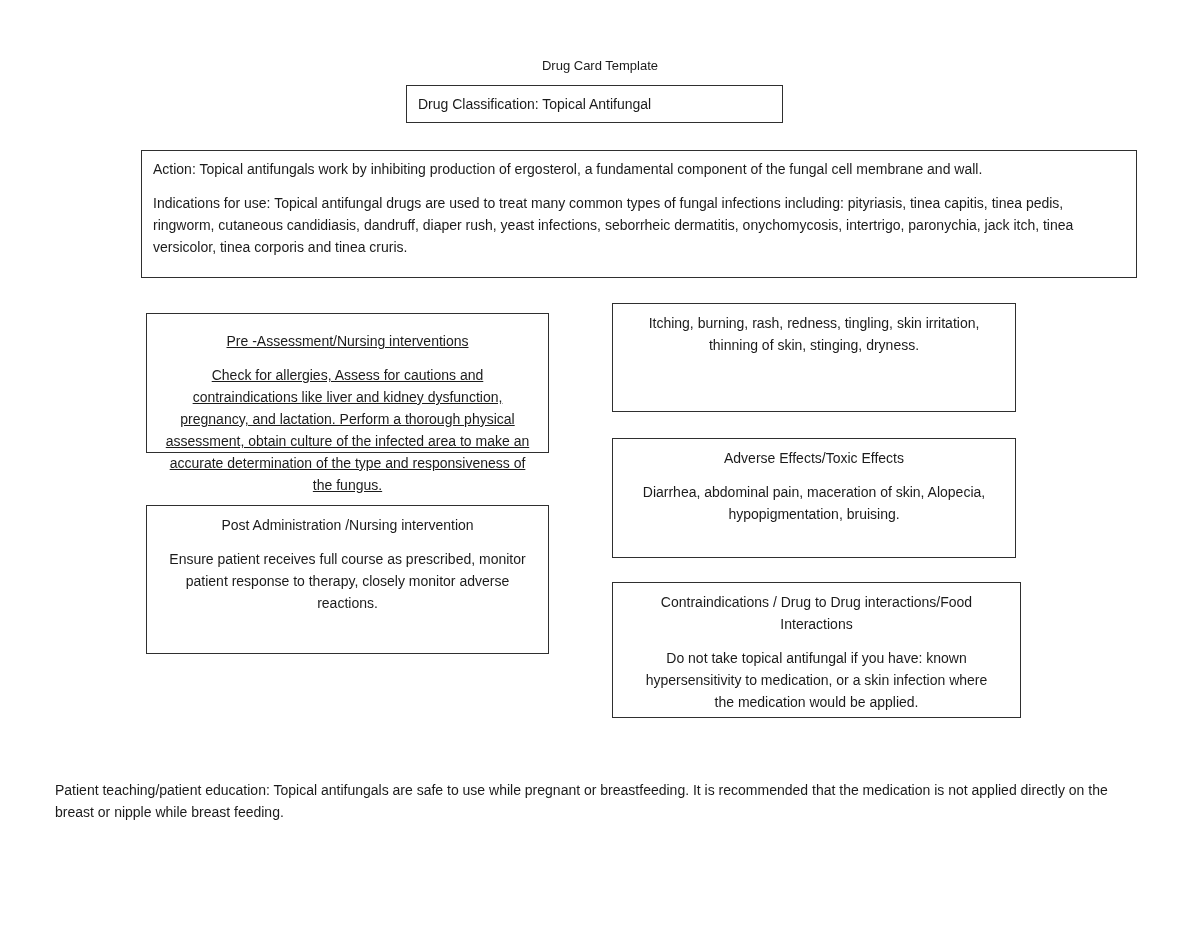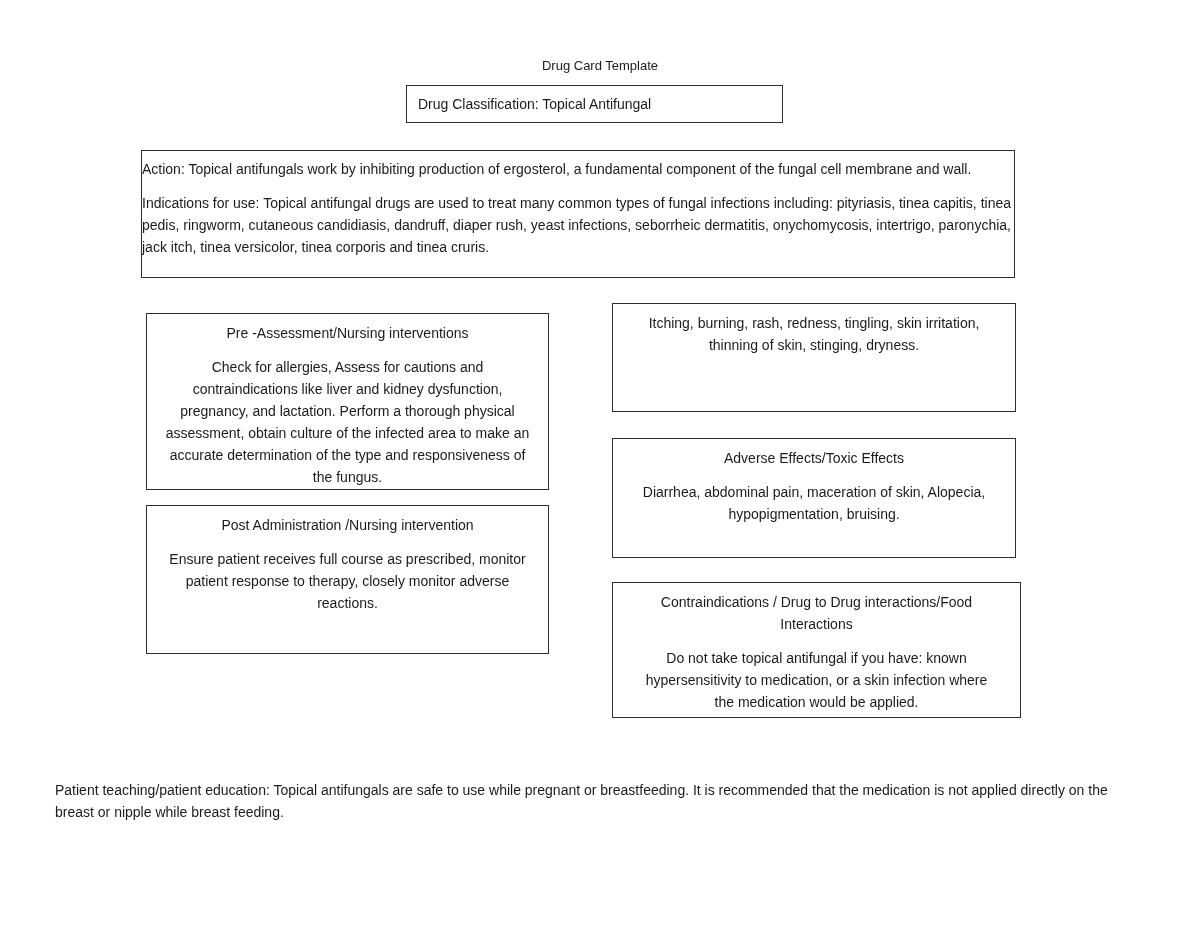"Action: Topical antifungals work by" .box-action { padding: 7px 0 -> 7px 11px; width: 874px -> 996px }
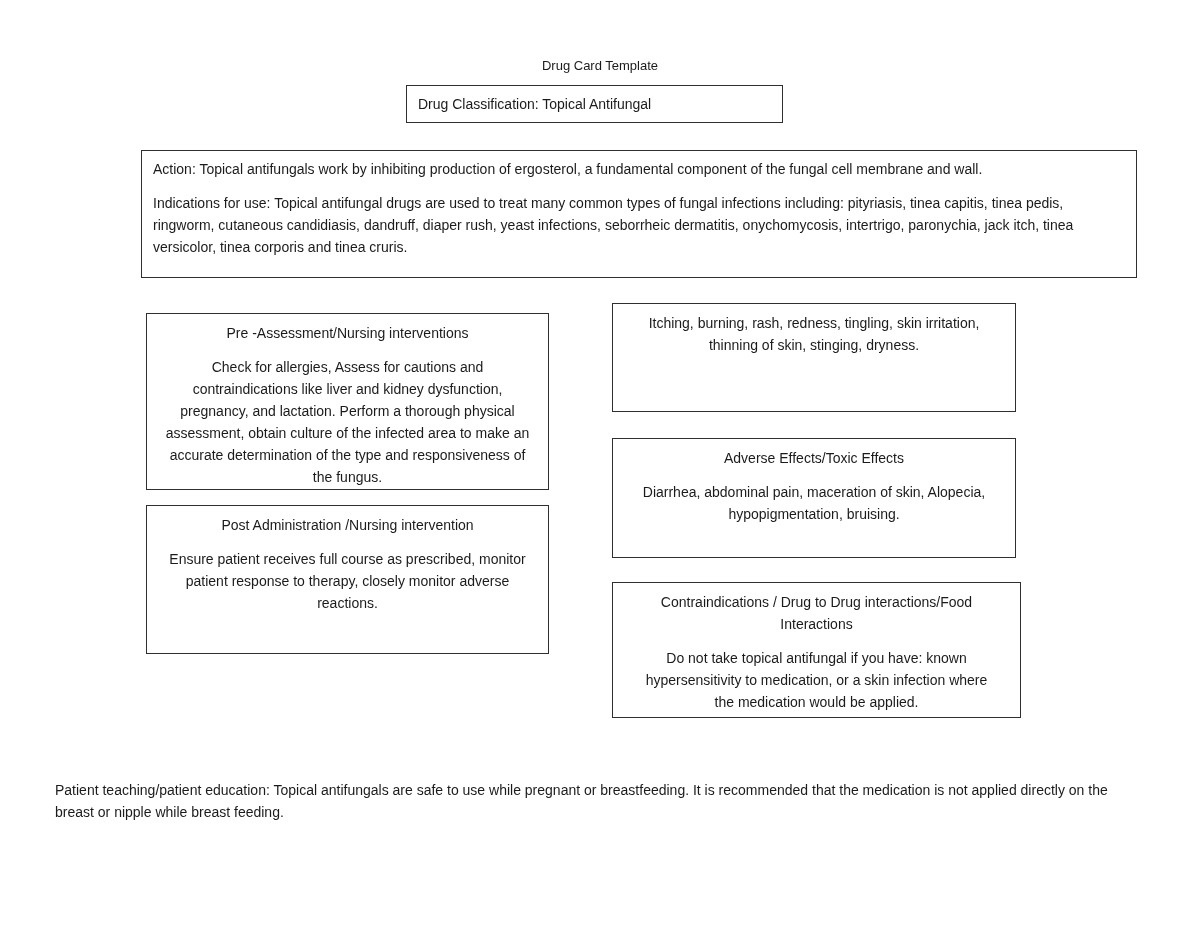"Pre -Assessment/Nursing interventions" .box-pre { height: 177px -> 140px; padding: 8px 13px -> 16px 13px; text-decoration: none -> underline }
